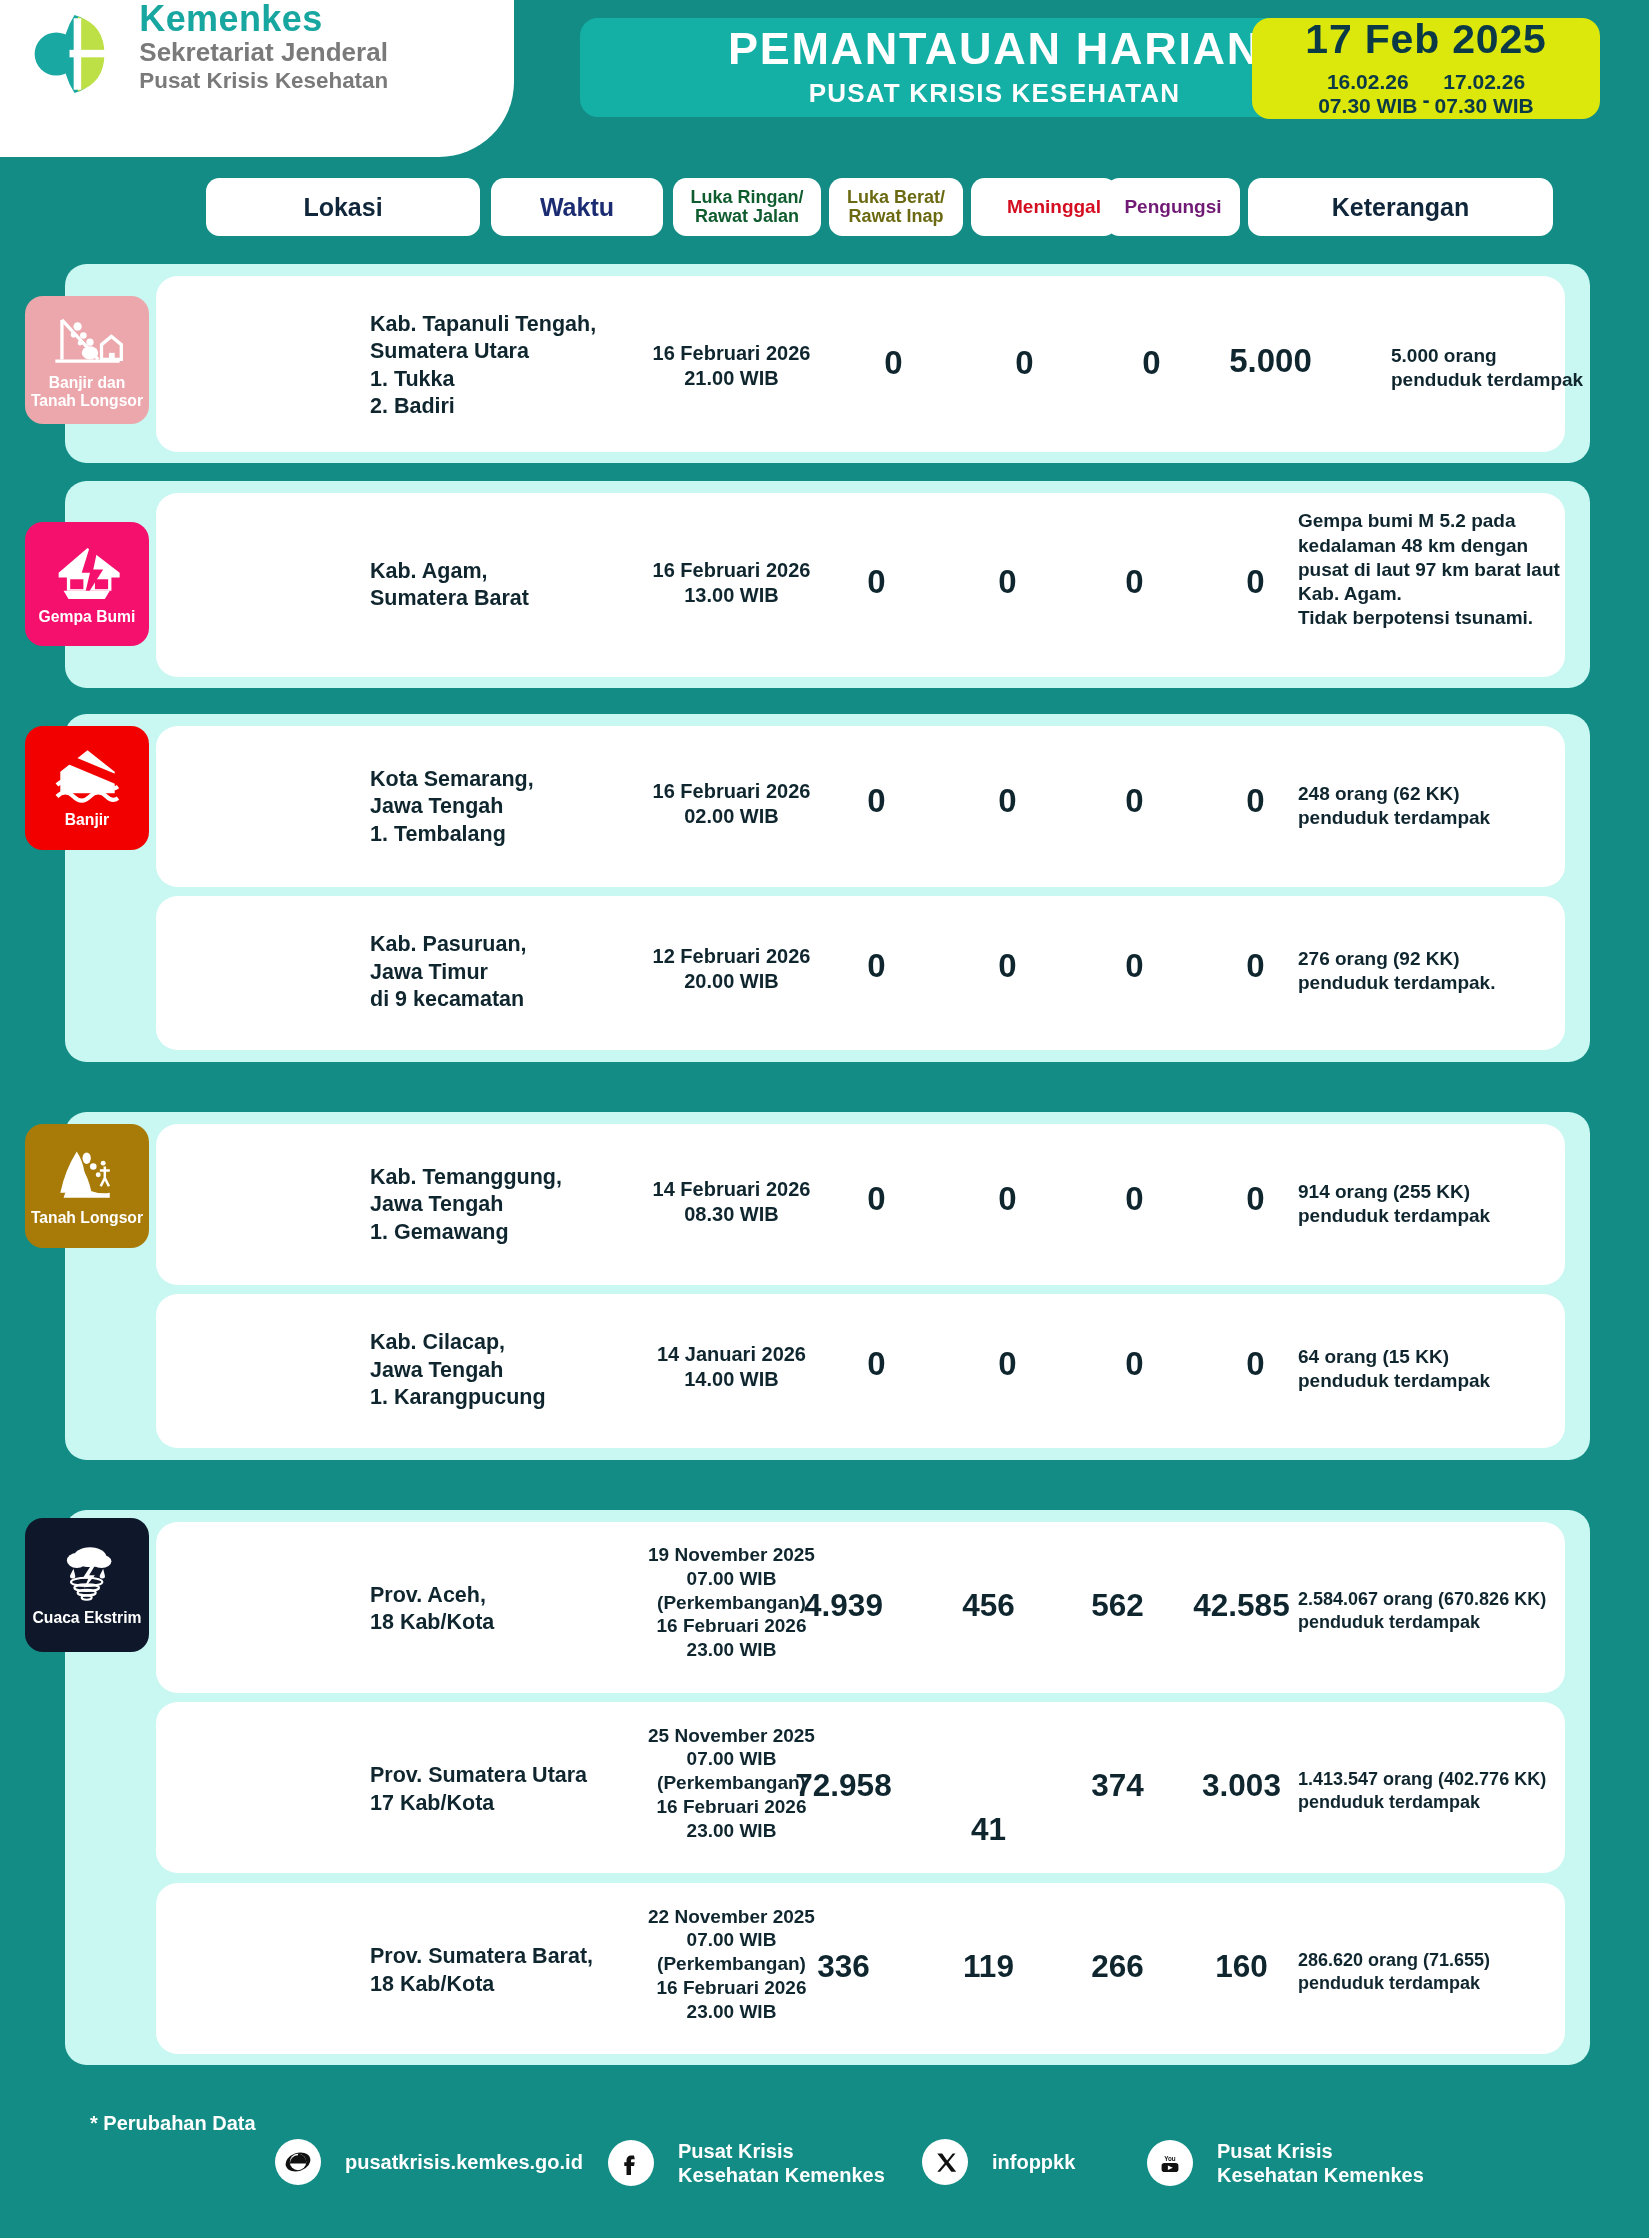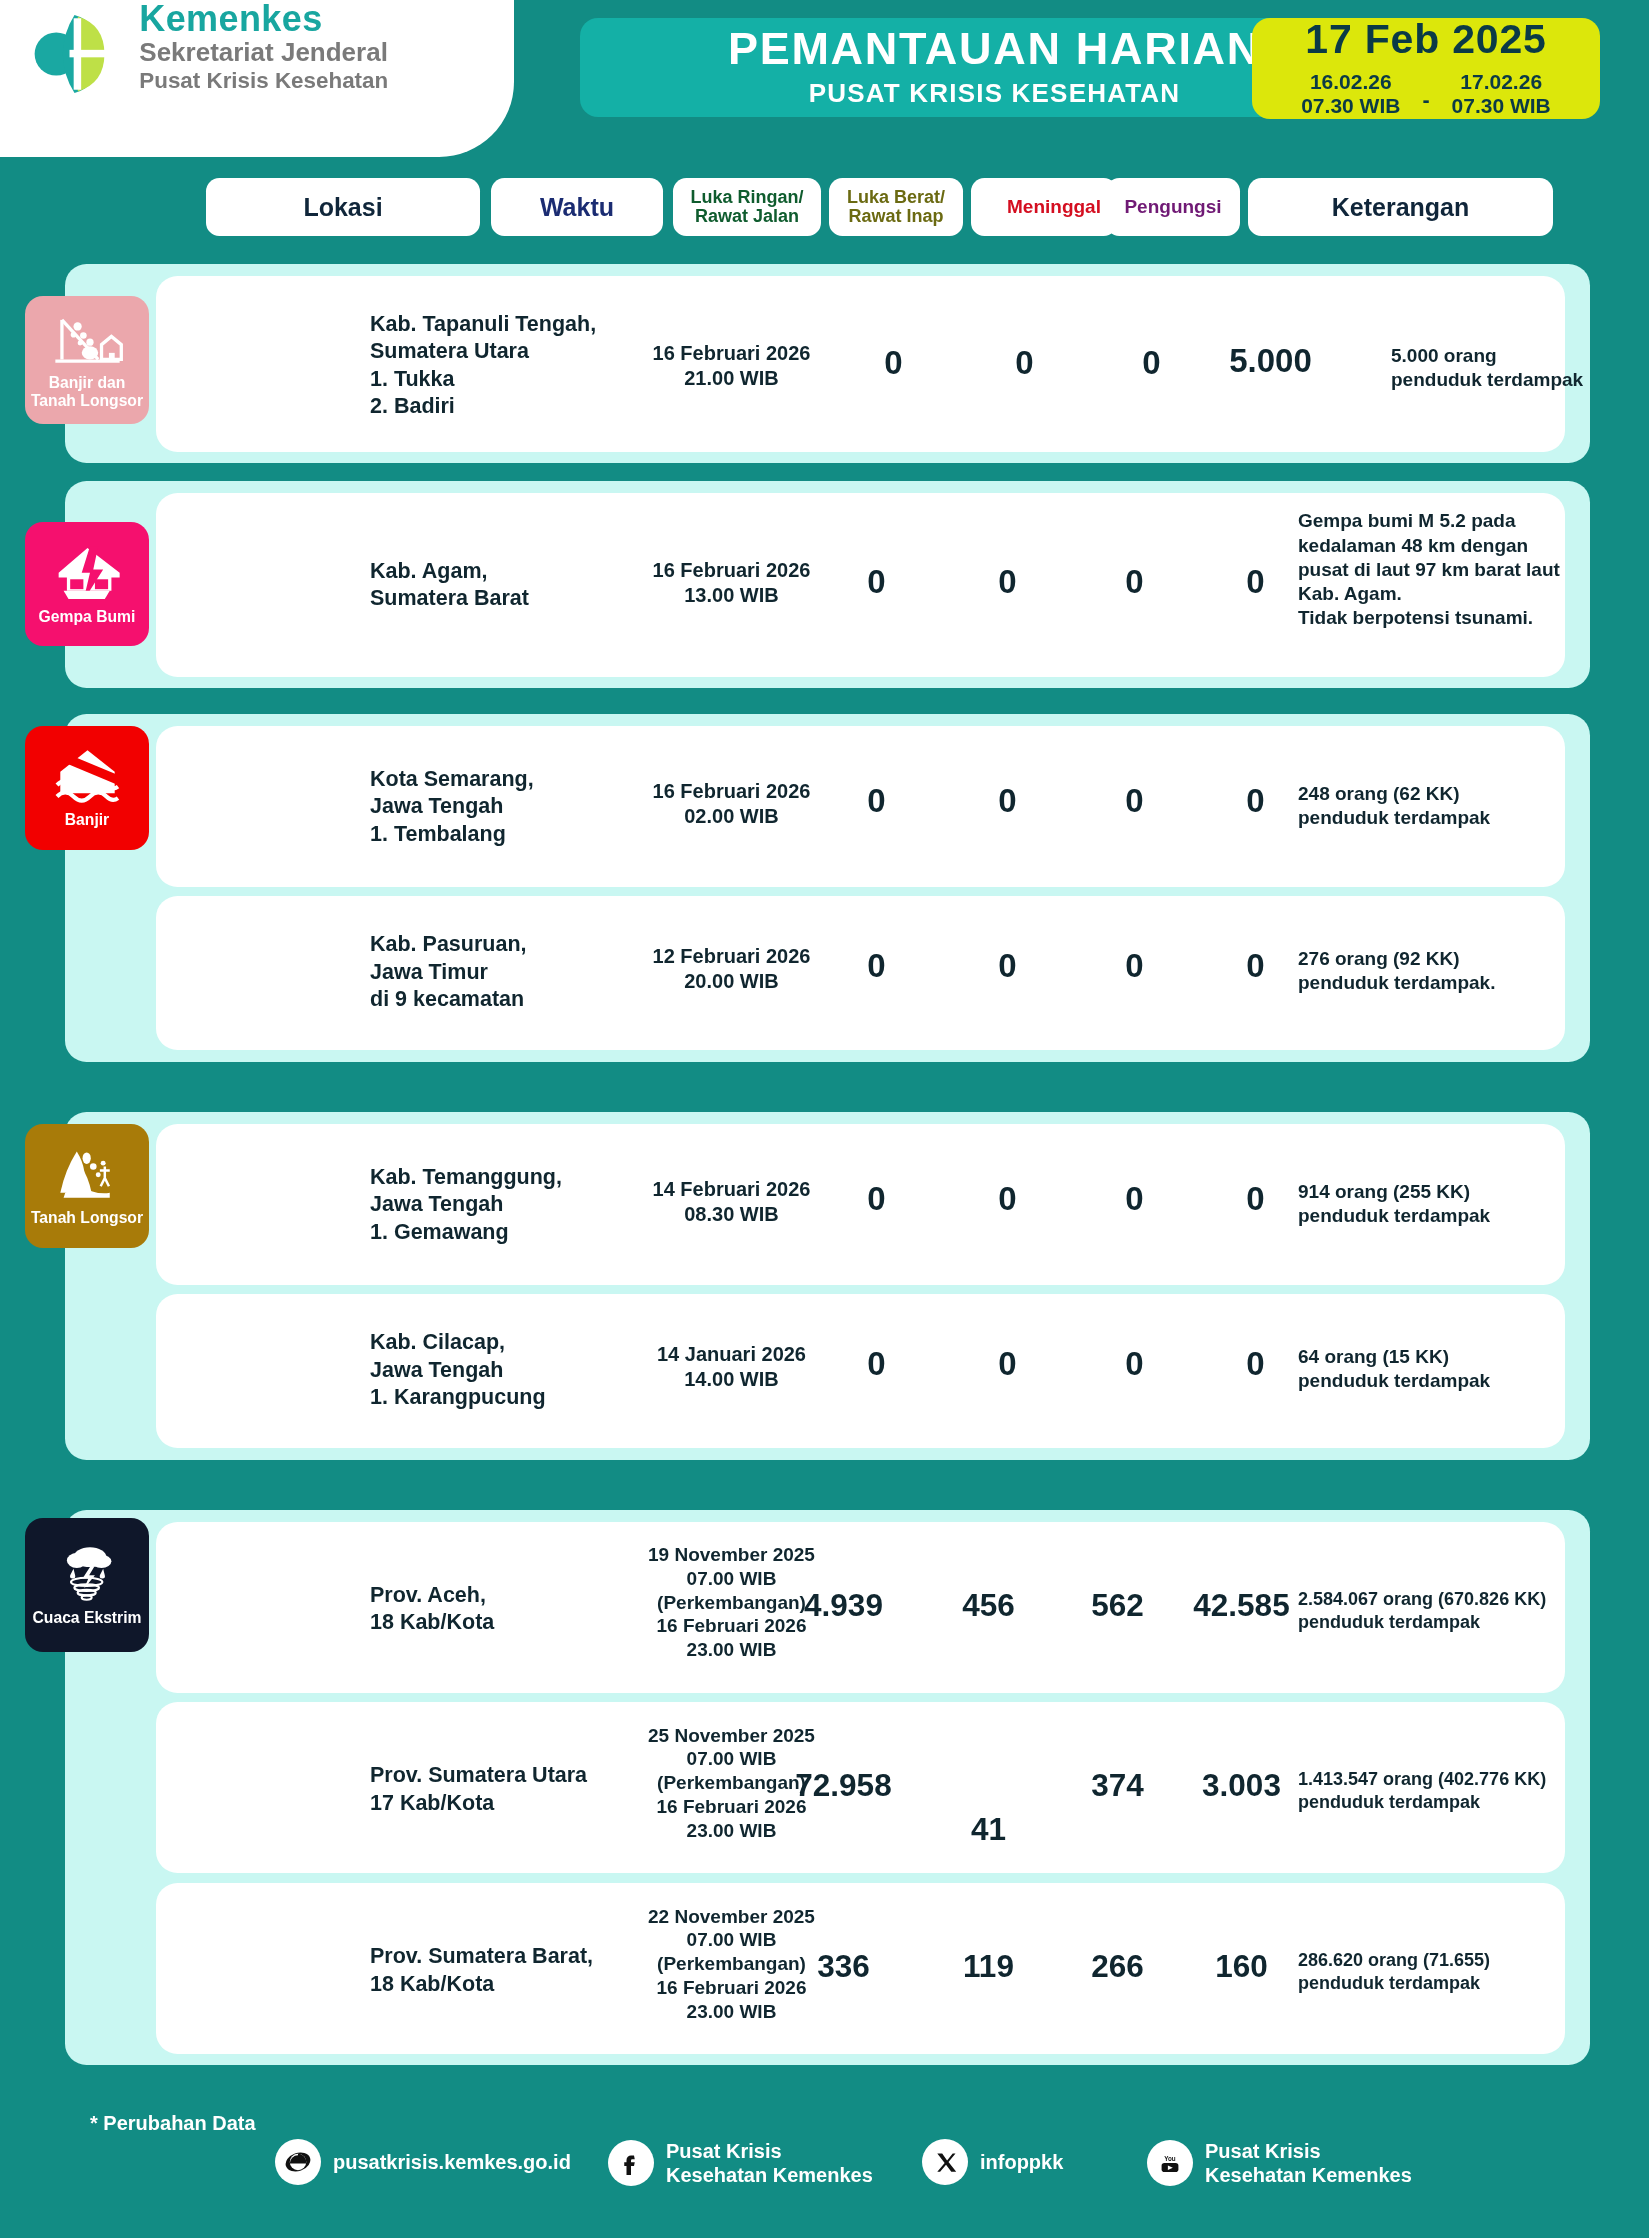"16.02.26" .date-range { gap: 22px -> 5px }
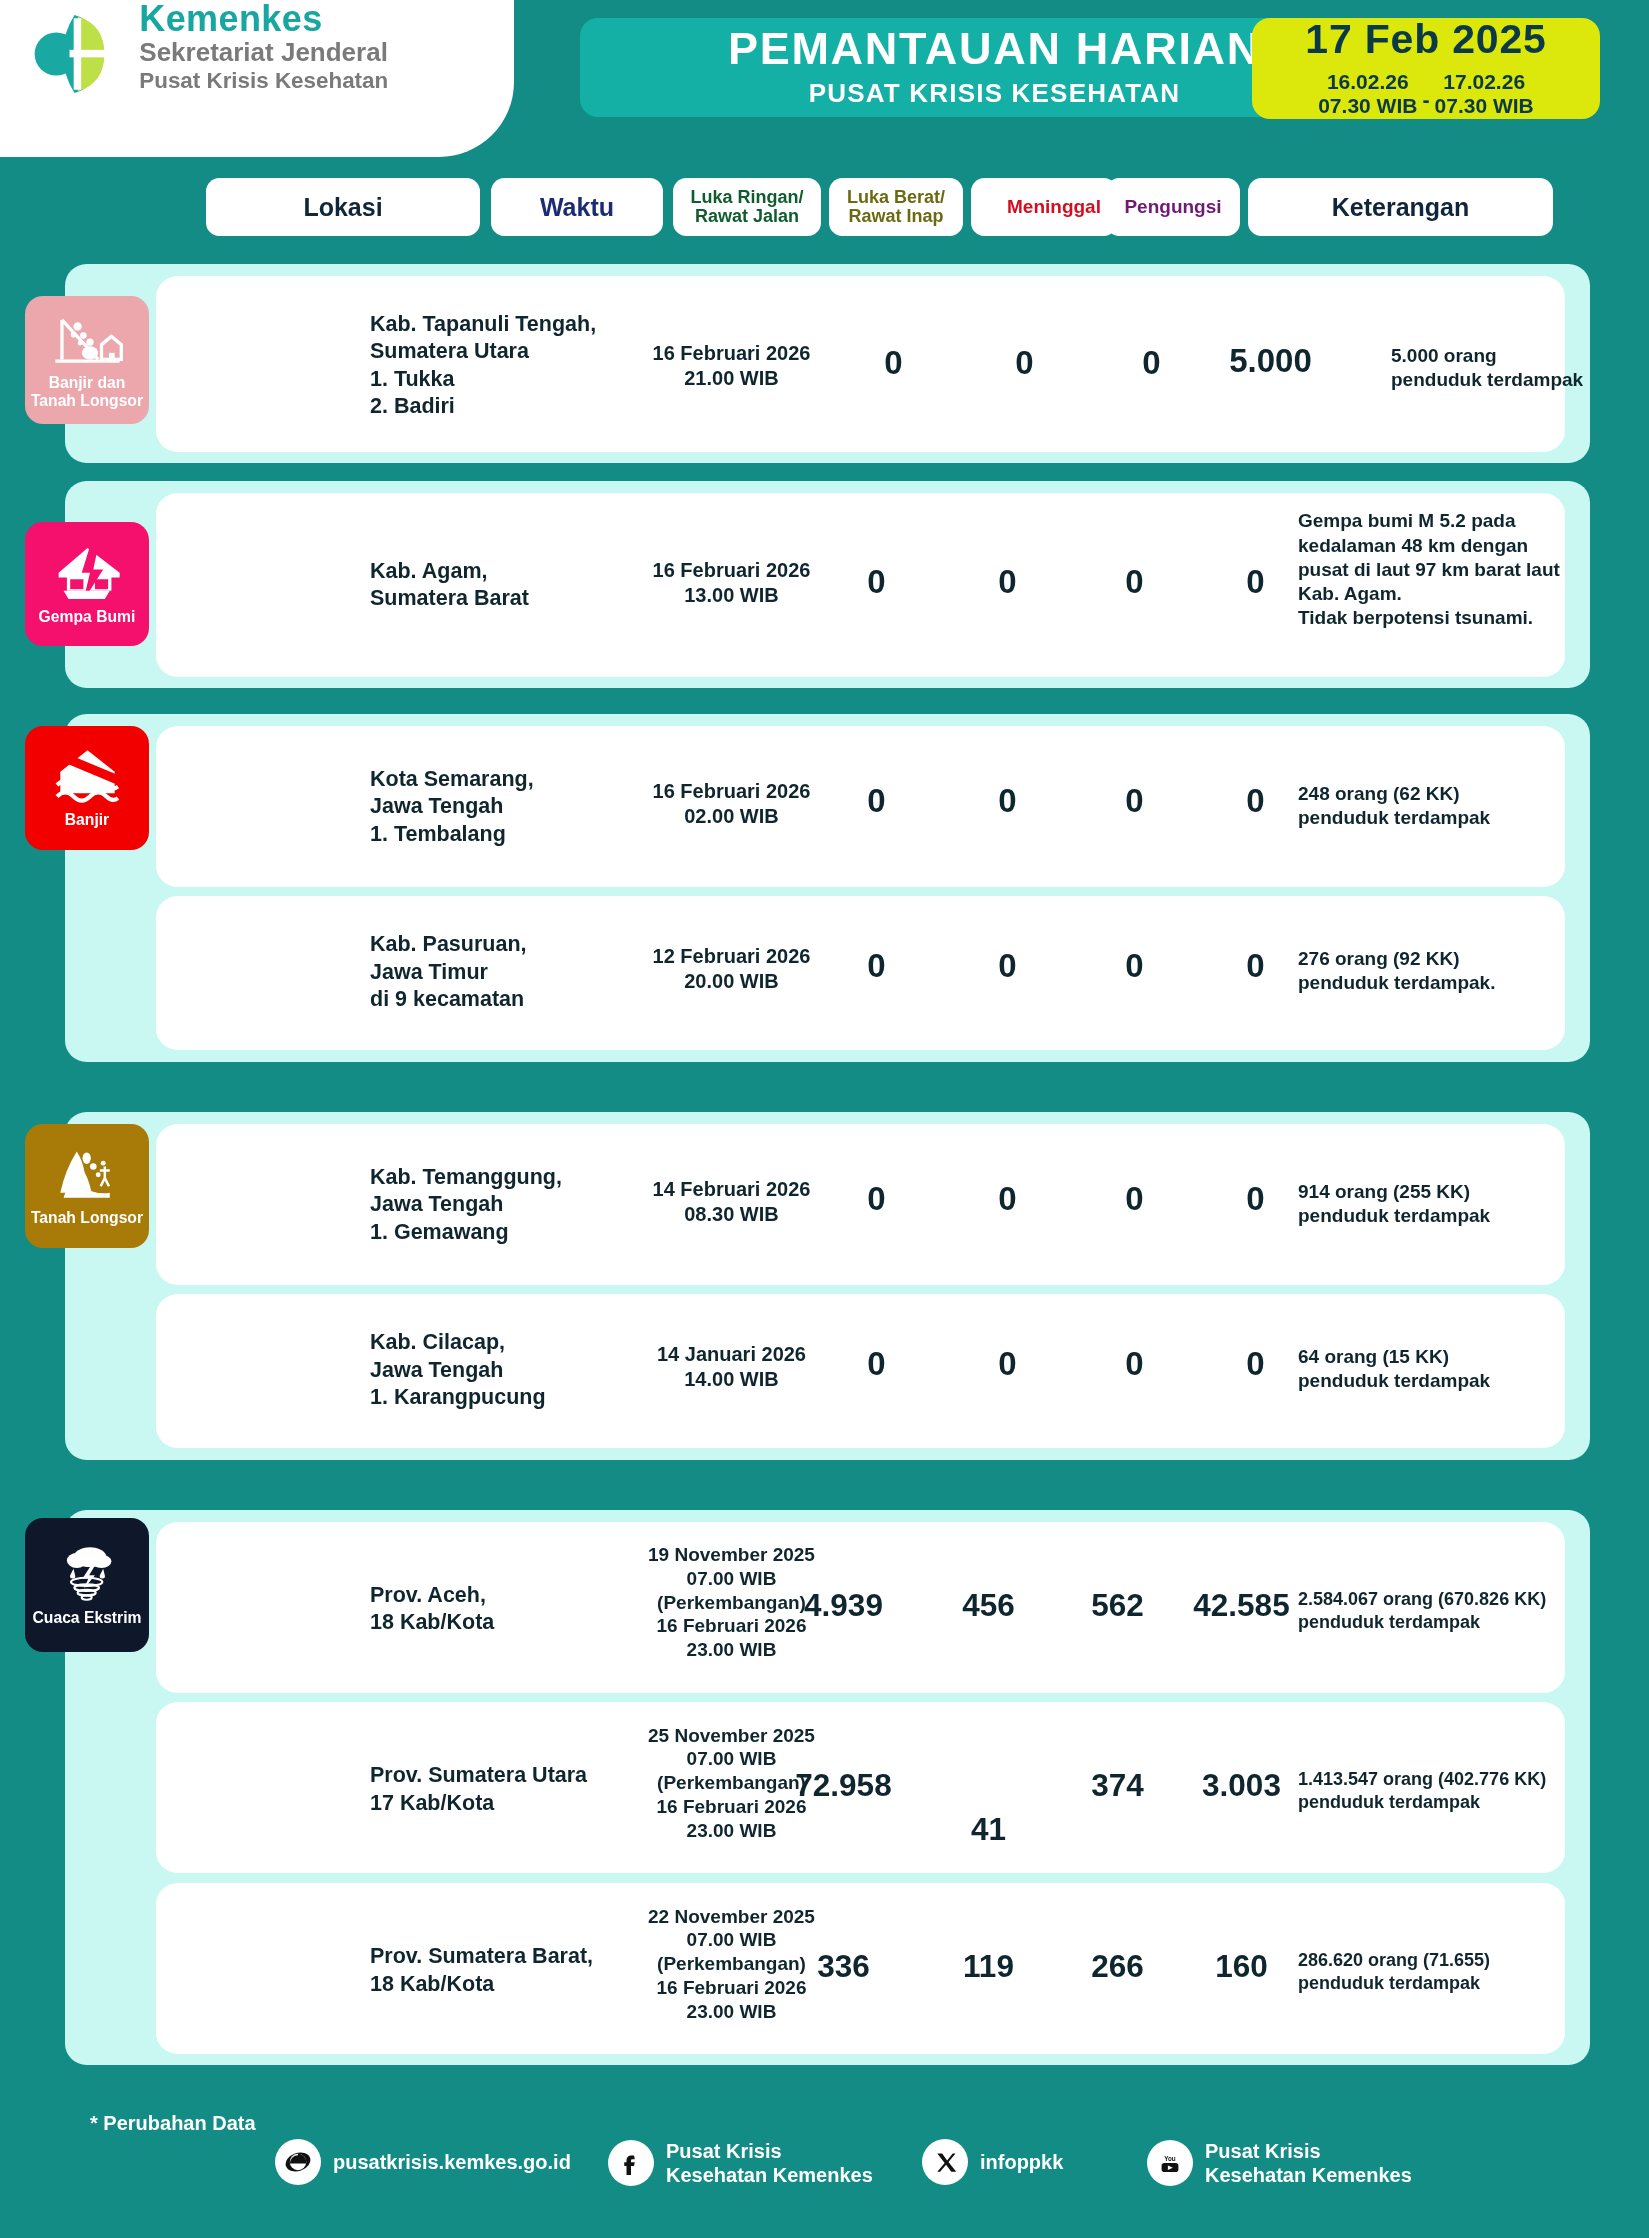"pusatkrisis.kemkes.go.id" .social { gap: 12px -> 24px }
